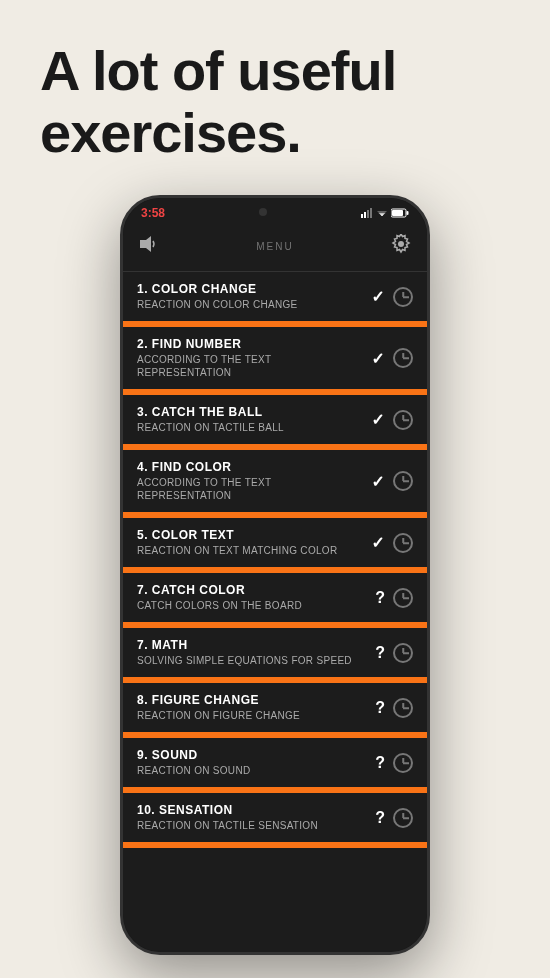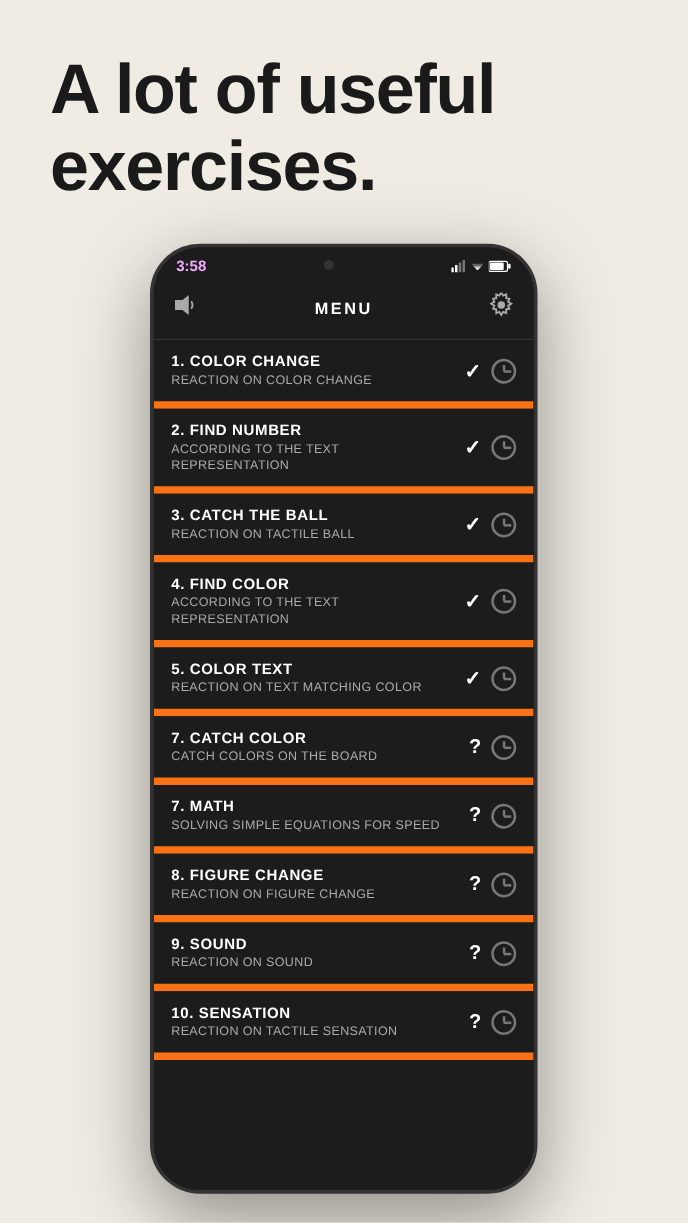"3:58" .status-time { color: #f0abfc -> #ef4444 }
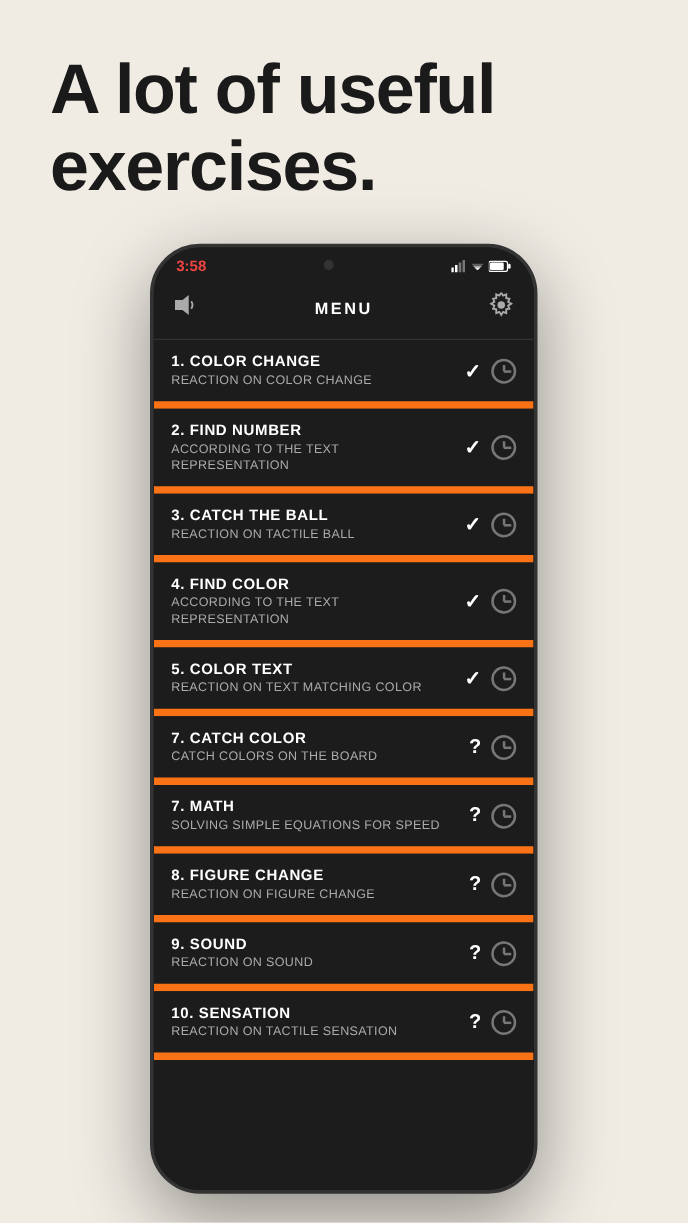"MENU" .nav-title { color: #ffffff -> #737373; font-size: 13px -> 10px; font-weight: 700 -> 400 }
